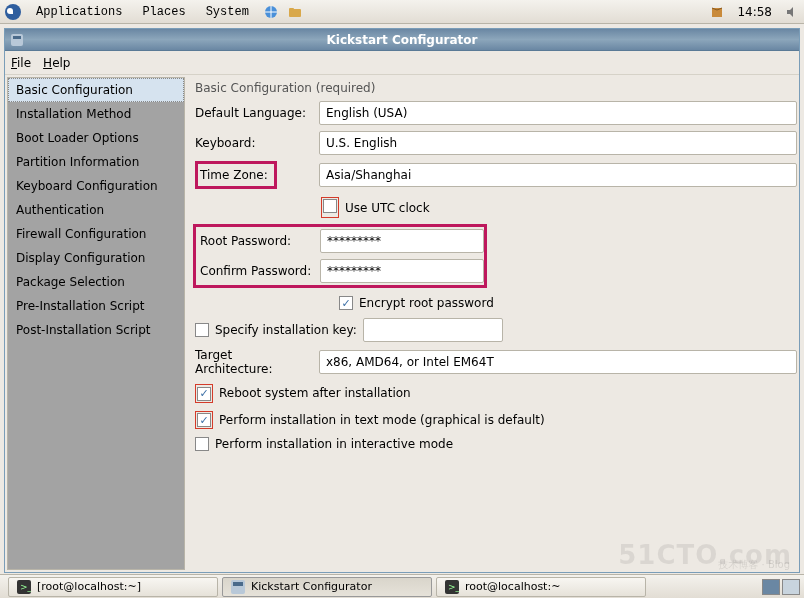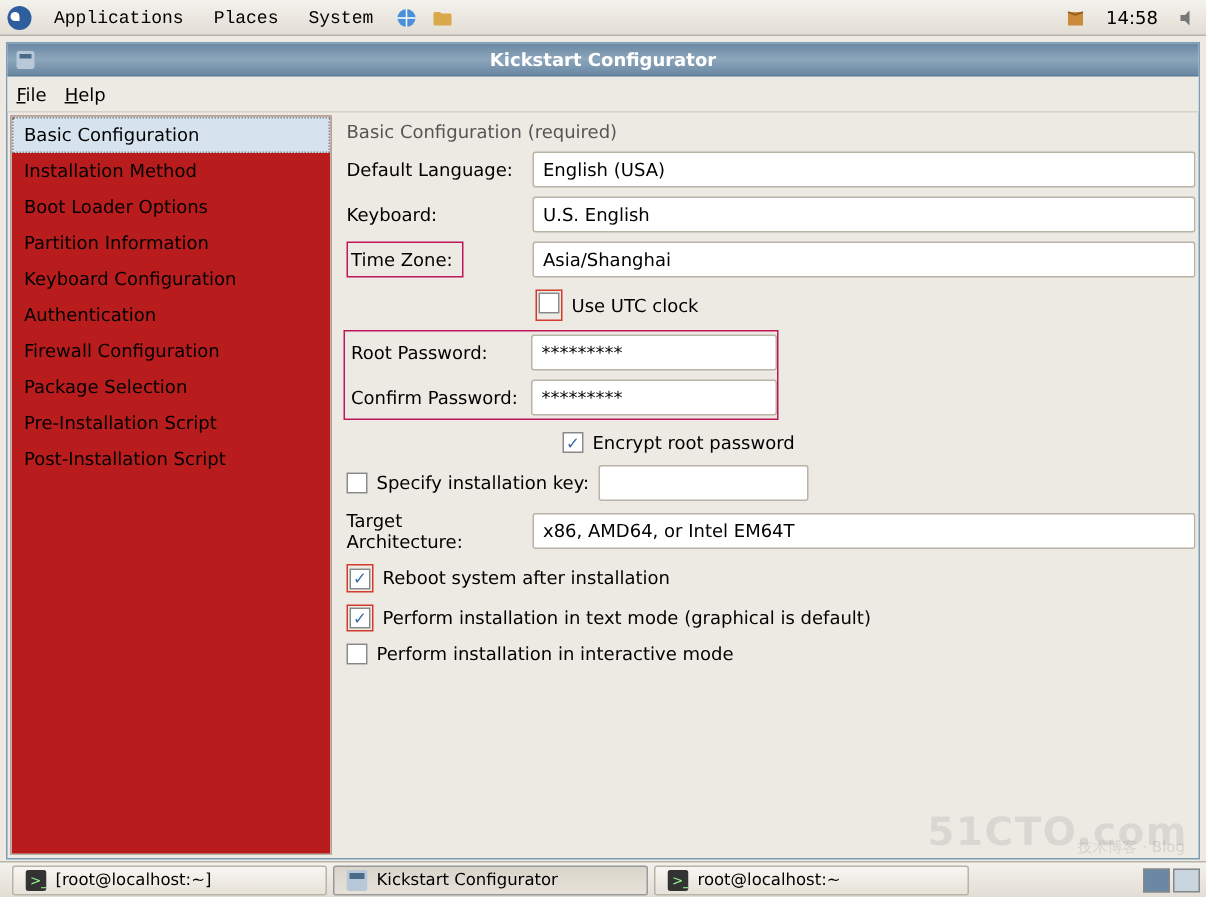"Basic Configuration" .sidebar { background: #b91c1c -> #a3a3a3; width: 214px -> 178px }
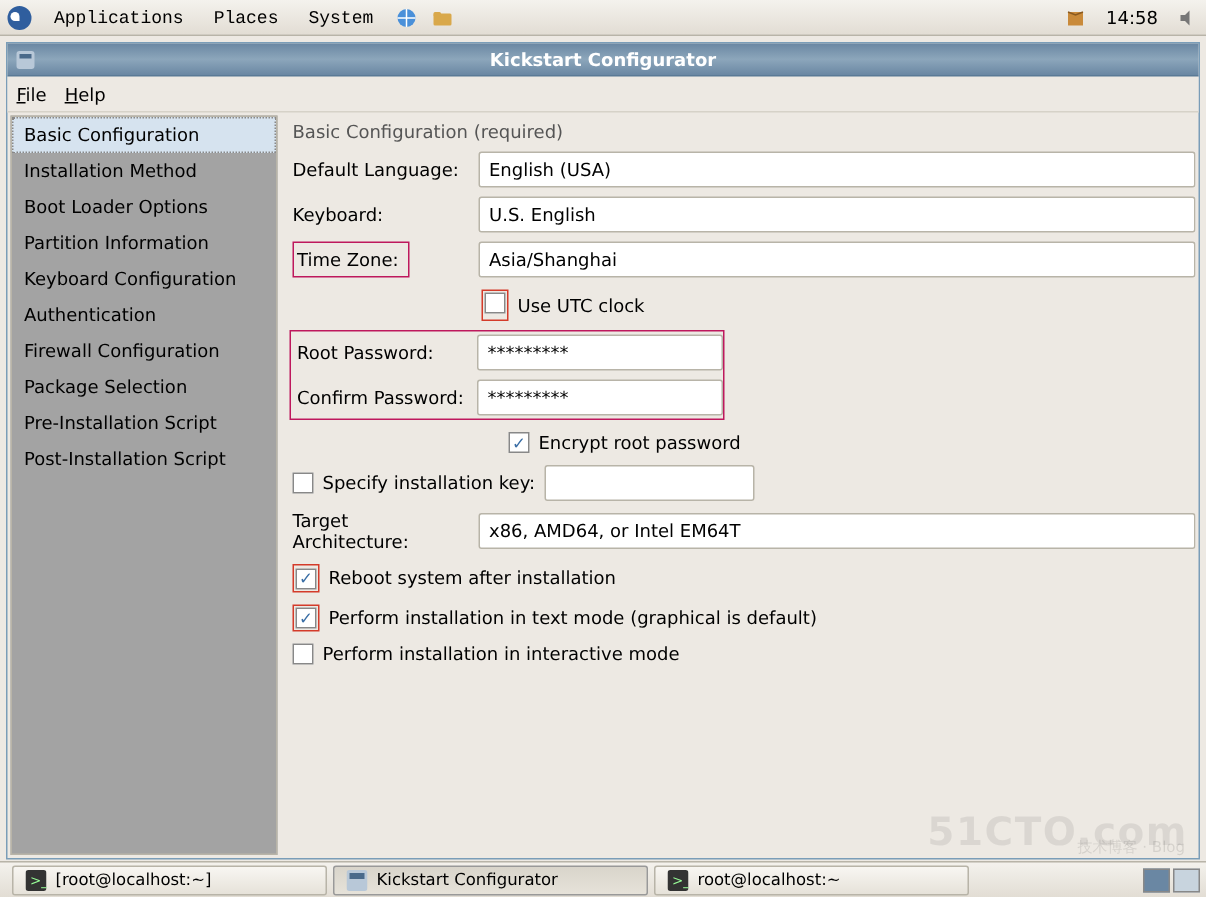"Time Zone:" .hl-red-block { border: 1px solid #be185d -> 3px solid #be185d }
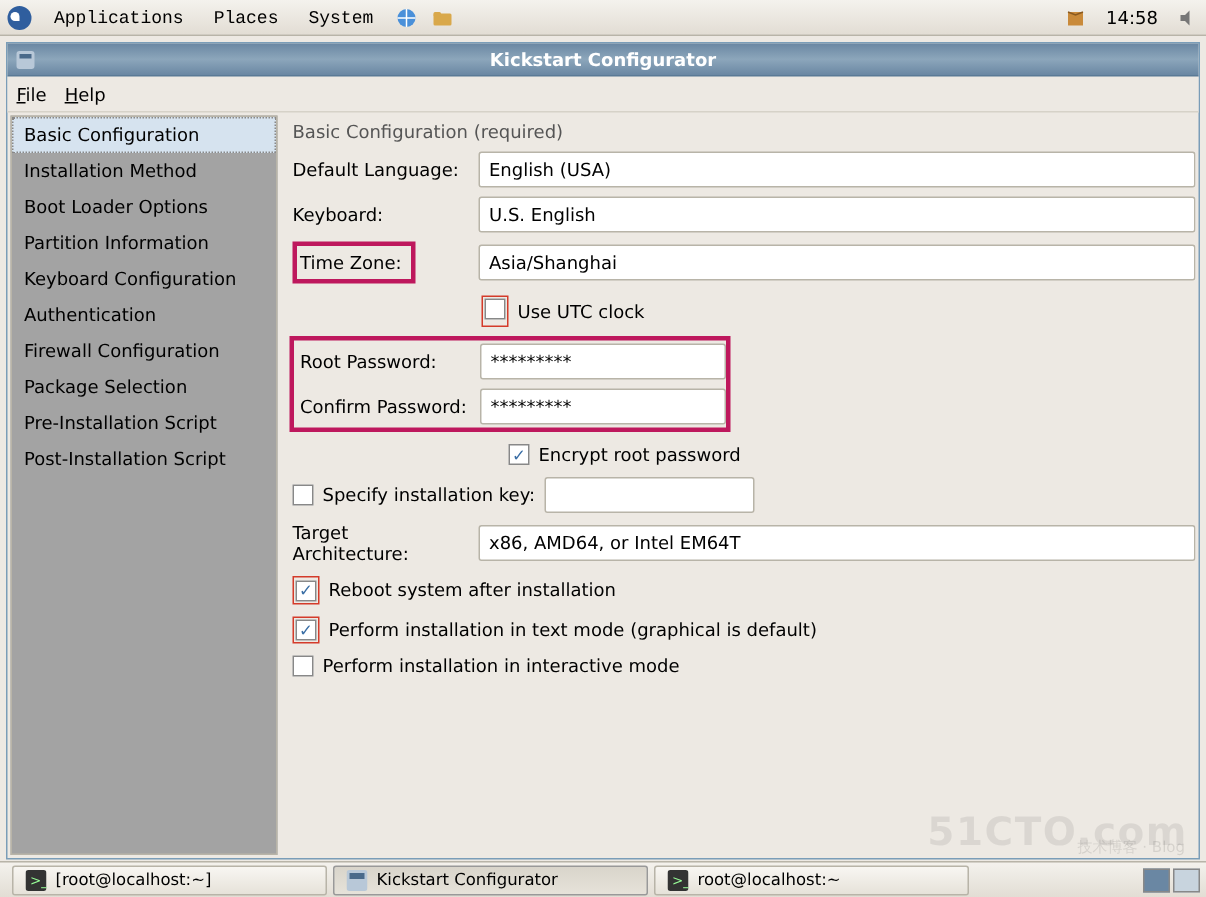"Display Configuration" div.sidebar-item { html: none -> <div>Display Configuration</div> }
